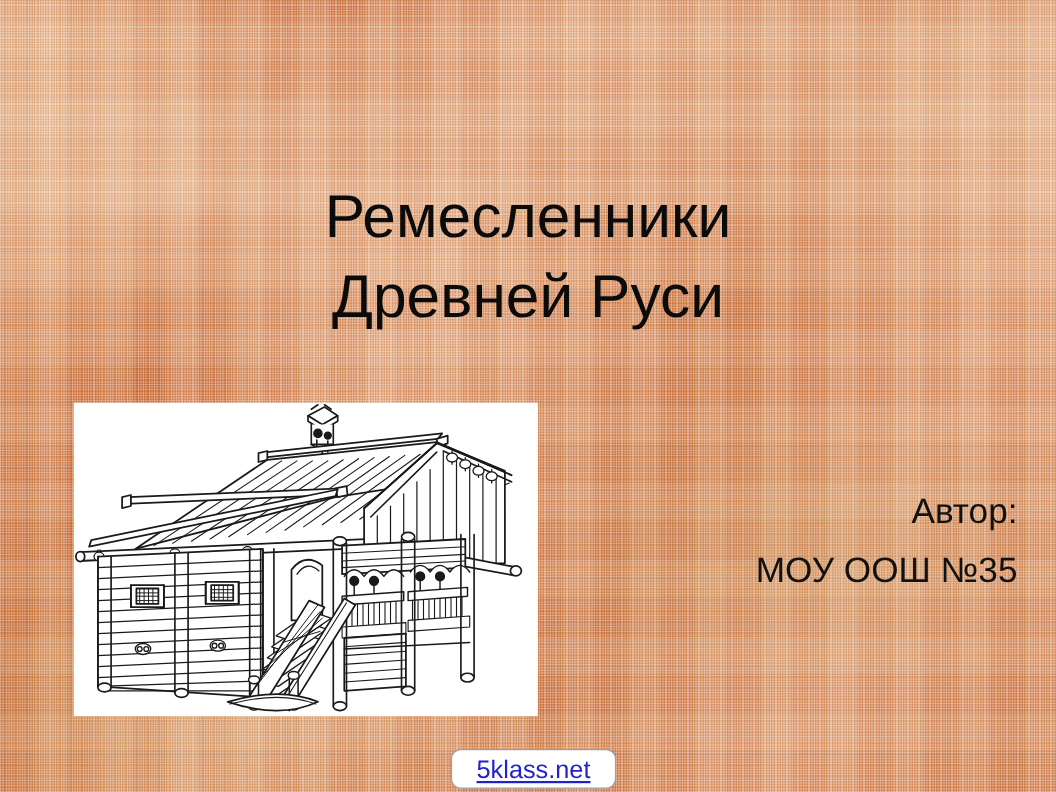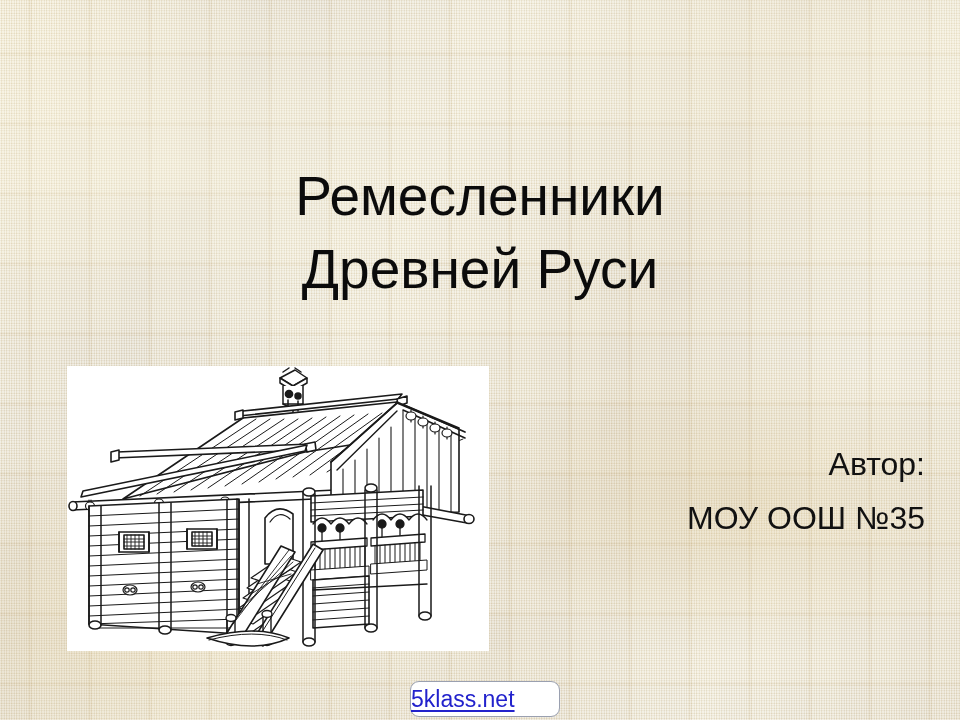"Ремесленники" #slide { background-color: #e5e5e5 -> #c2410c }
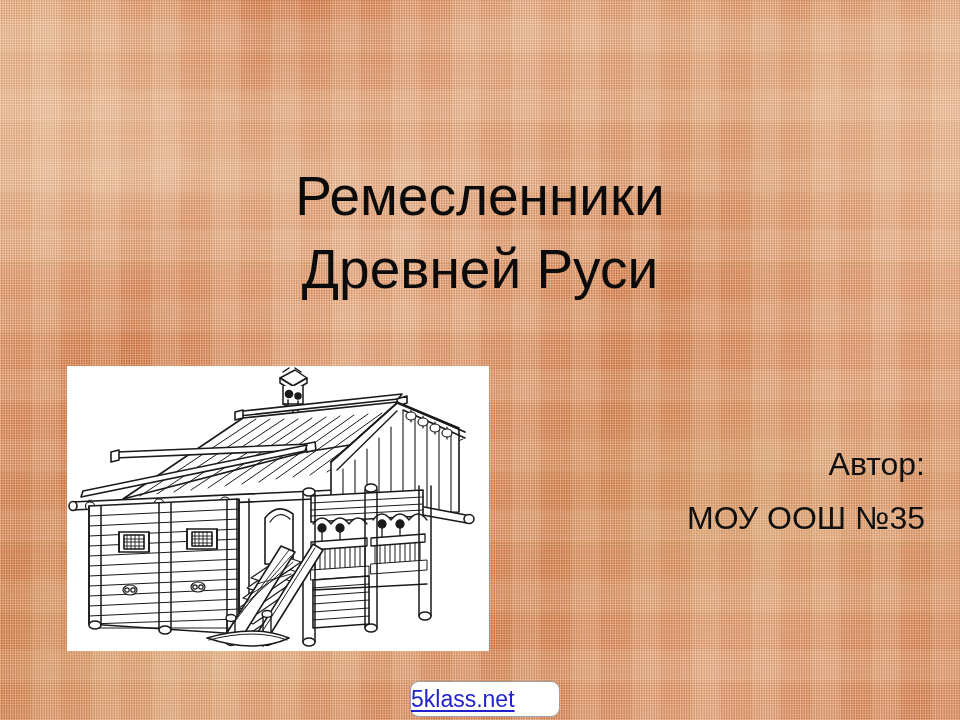"5klass.net" #watermark-badge { justify-content: none -> center }
